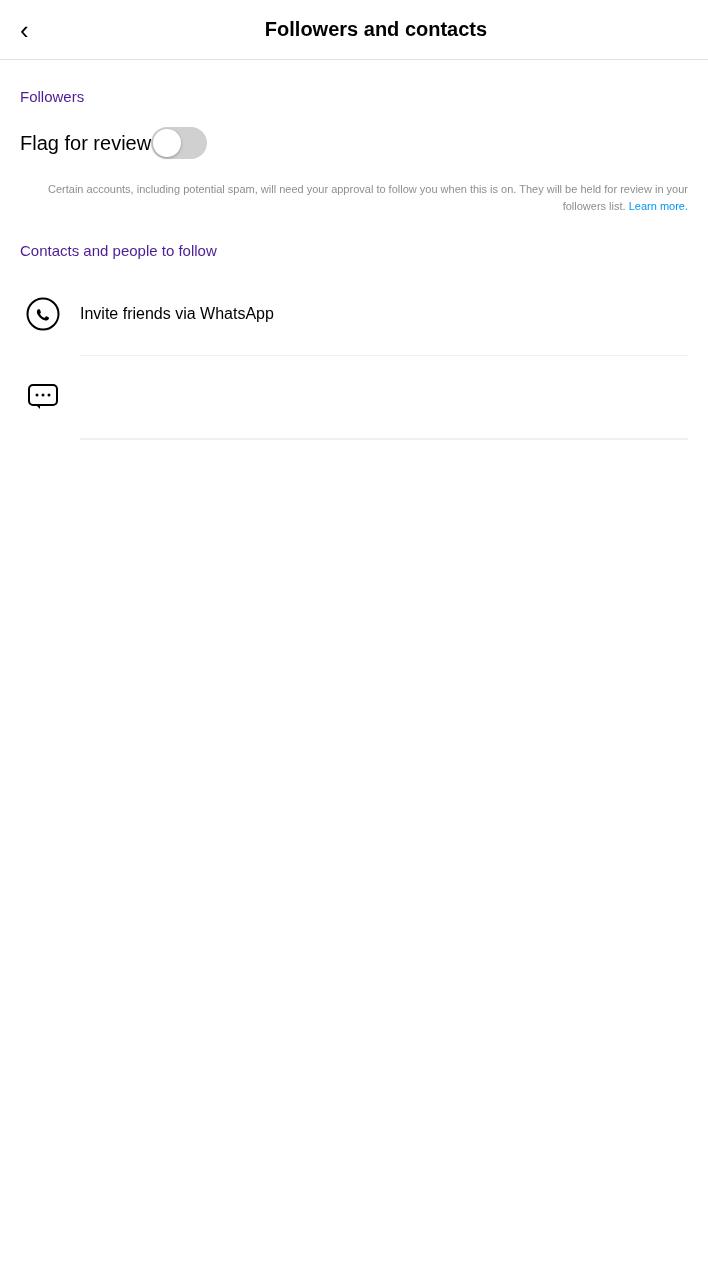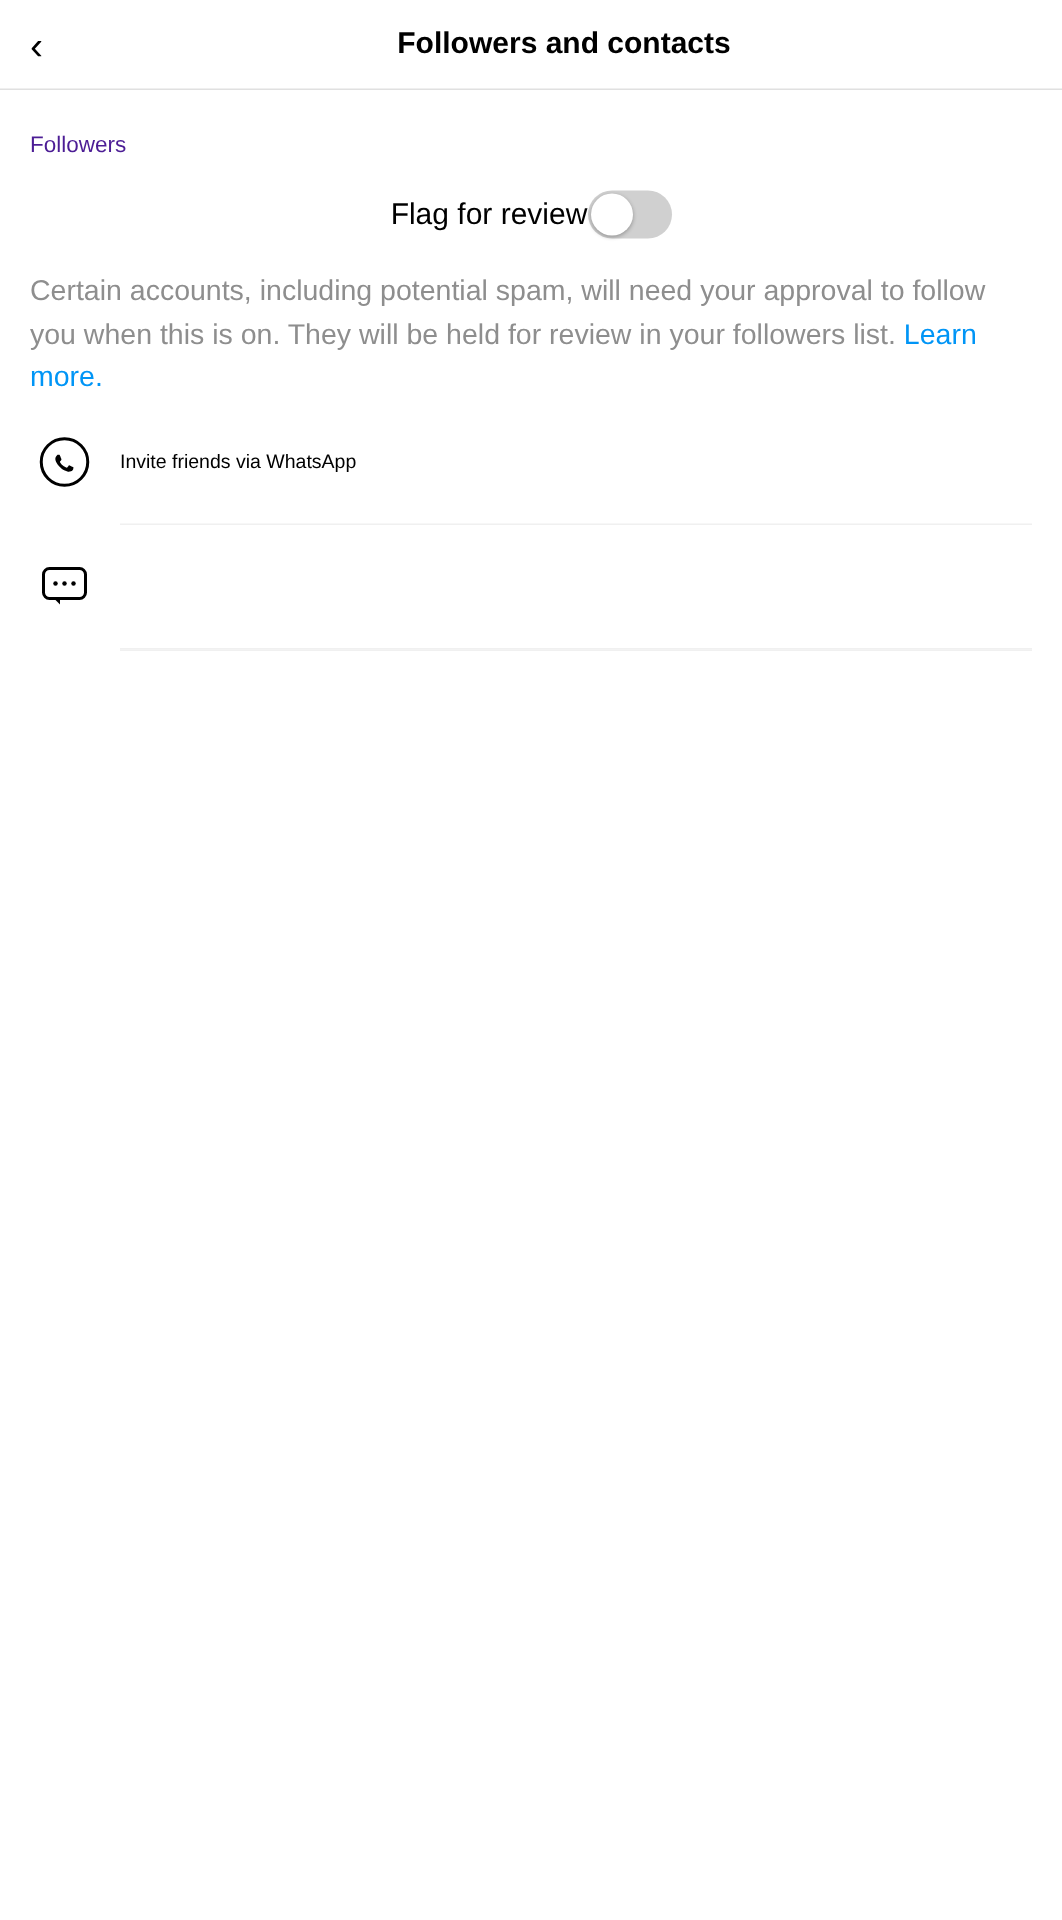"Flag for review" .flag-row { justify-content: center -> flex-start }
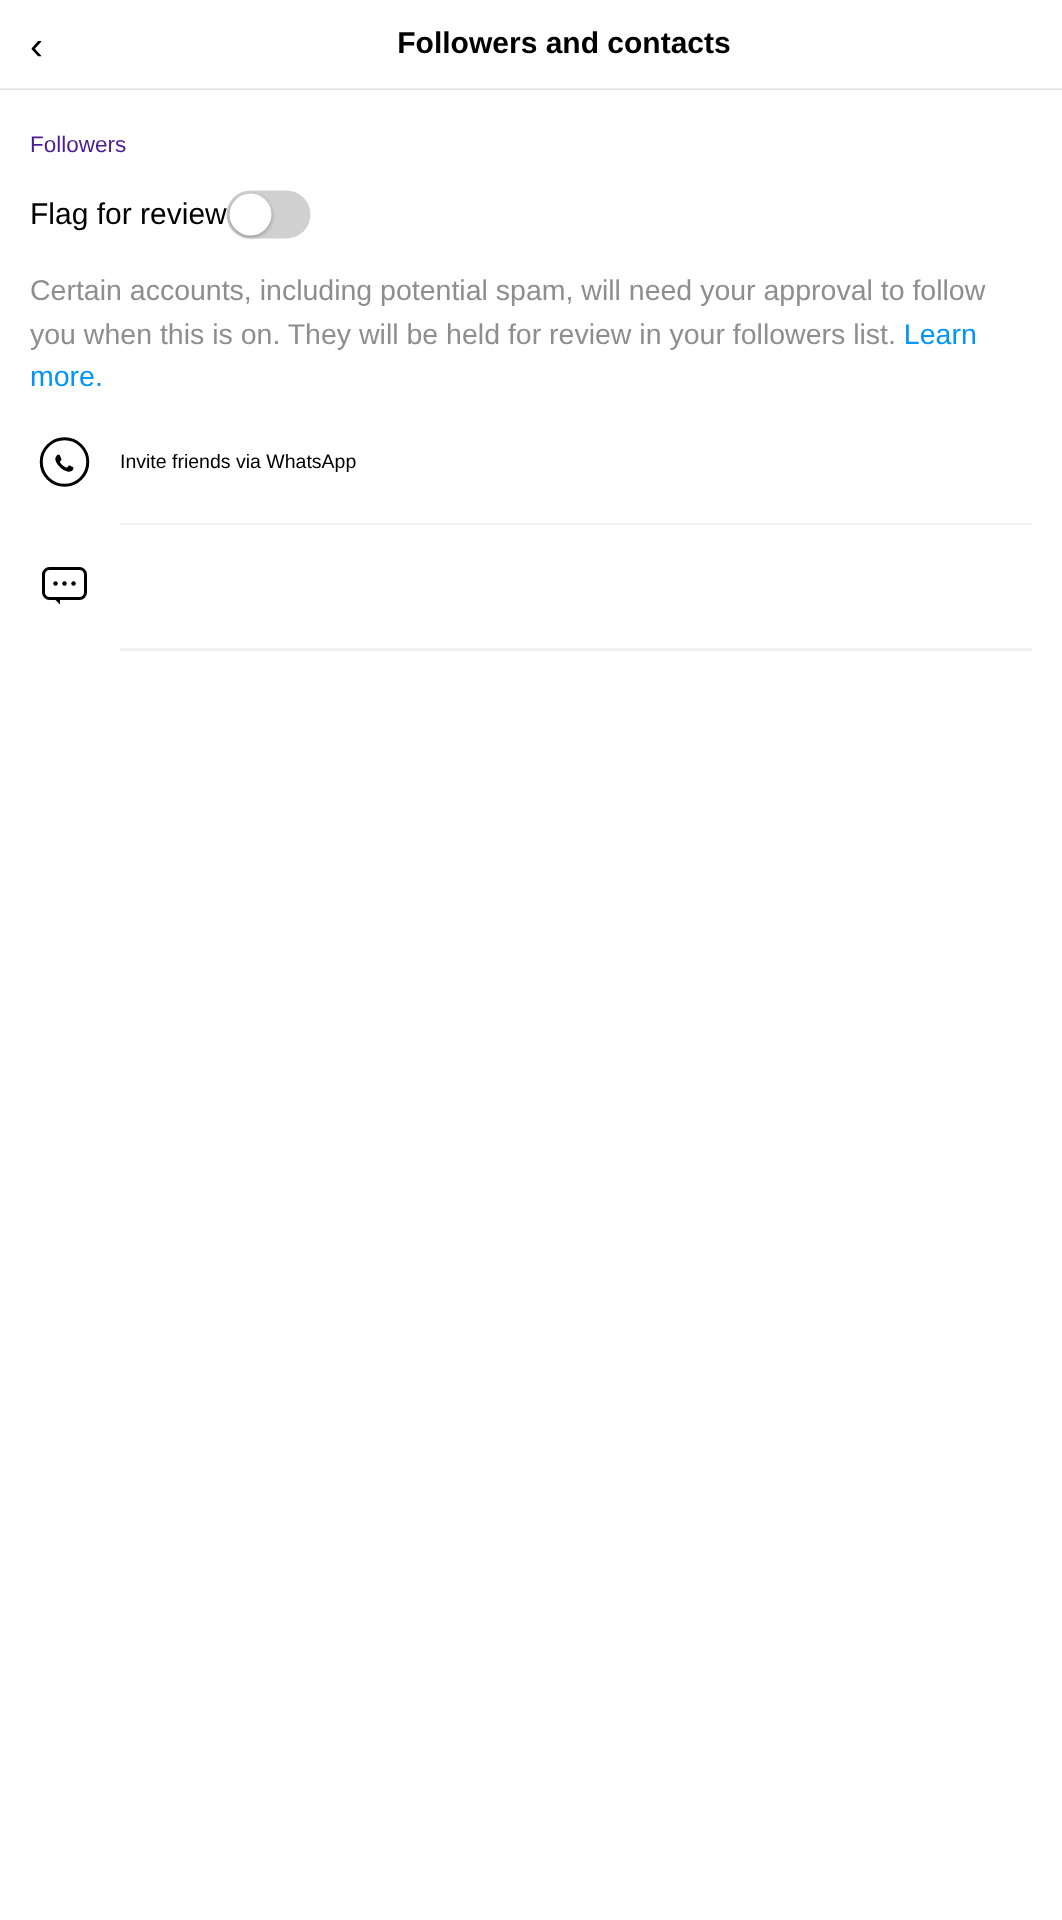"Certain accounts, including potential" .description { font-size: 19px -> 11px; text-align: none -> right }
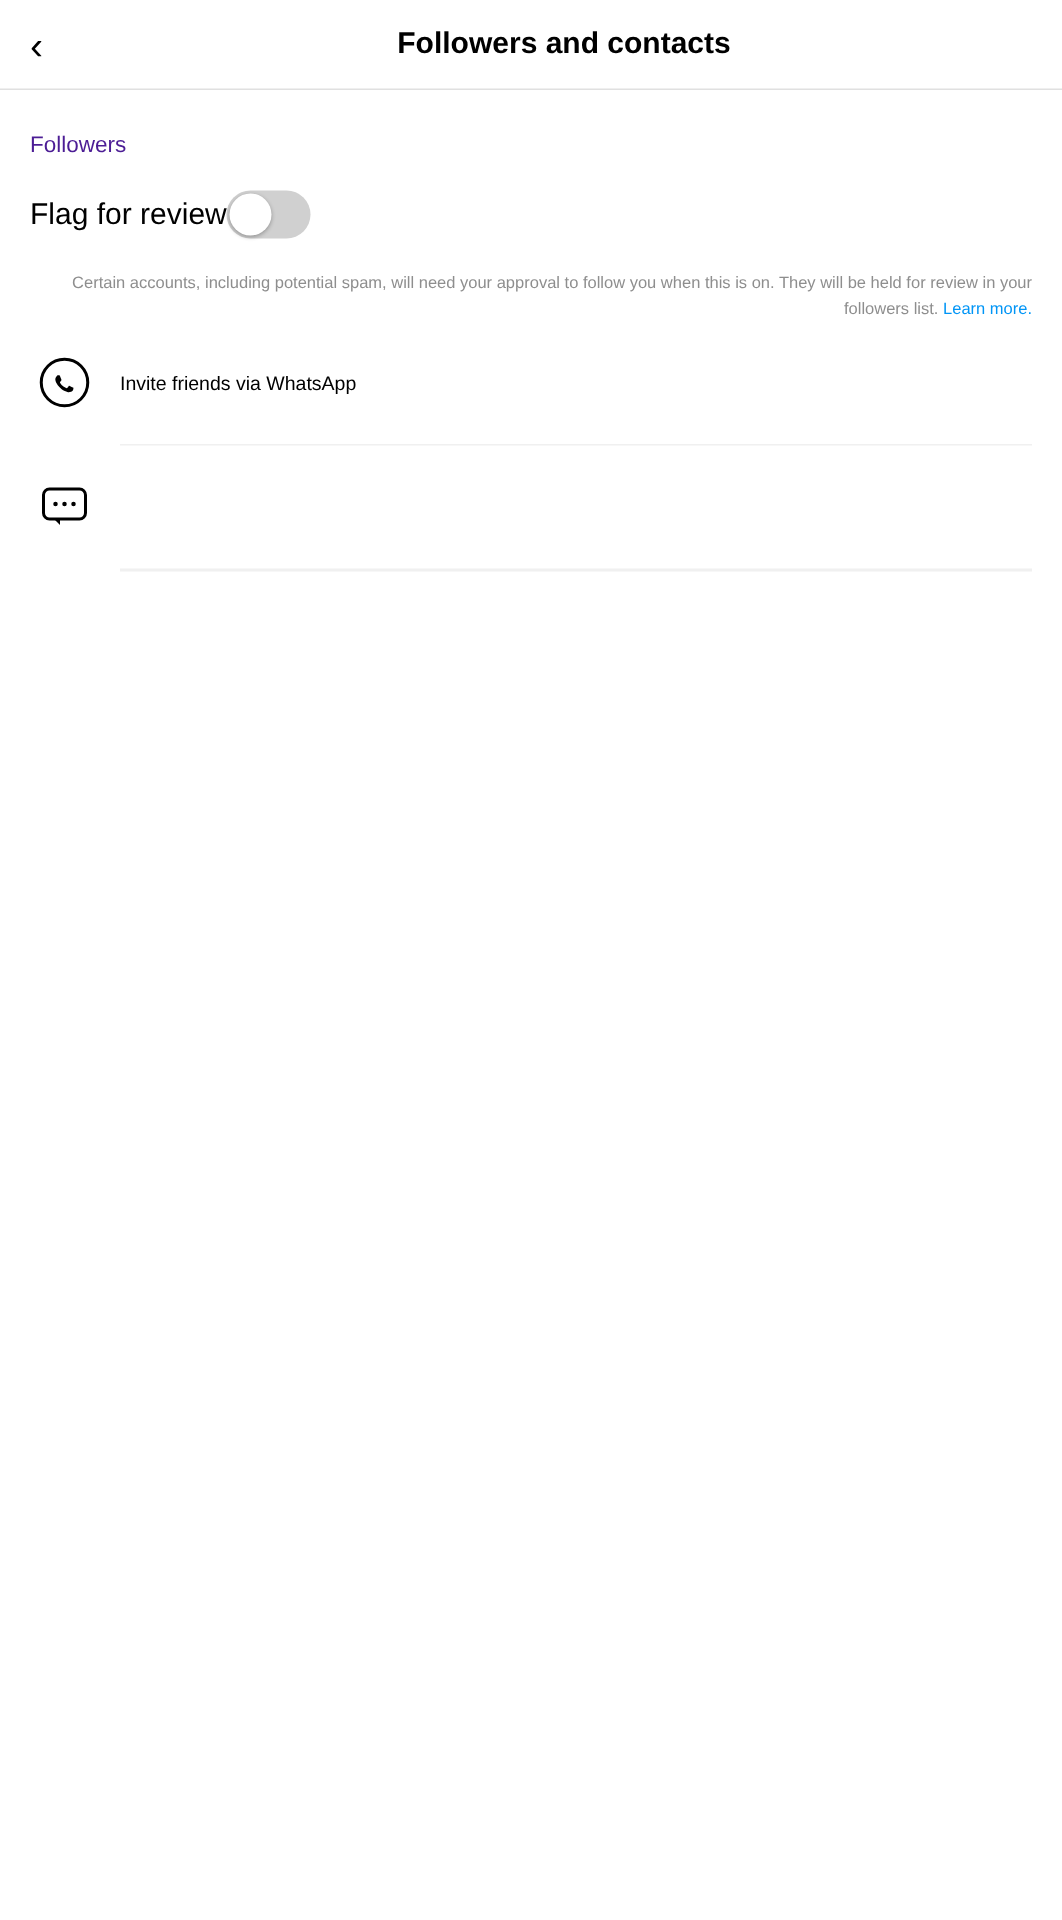"Contacts and people to follow" div.section-label { html: none -> <div>Contacts and people to follow</div> }
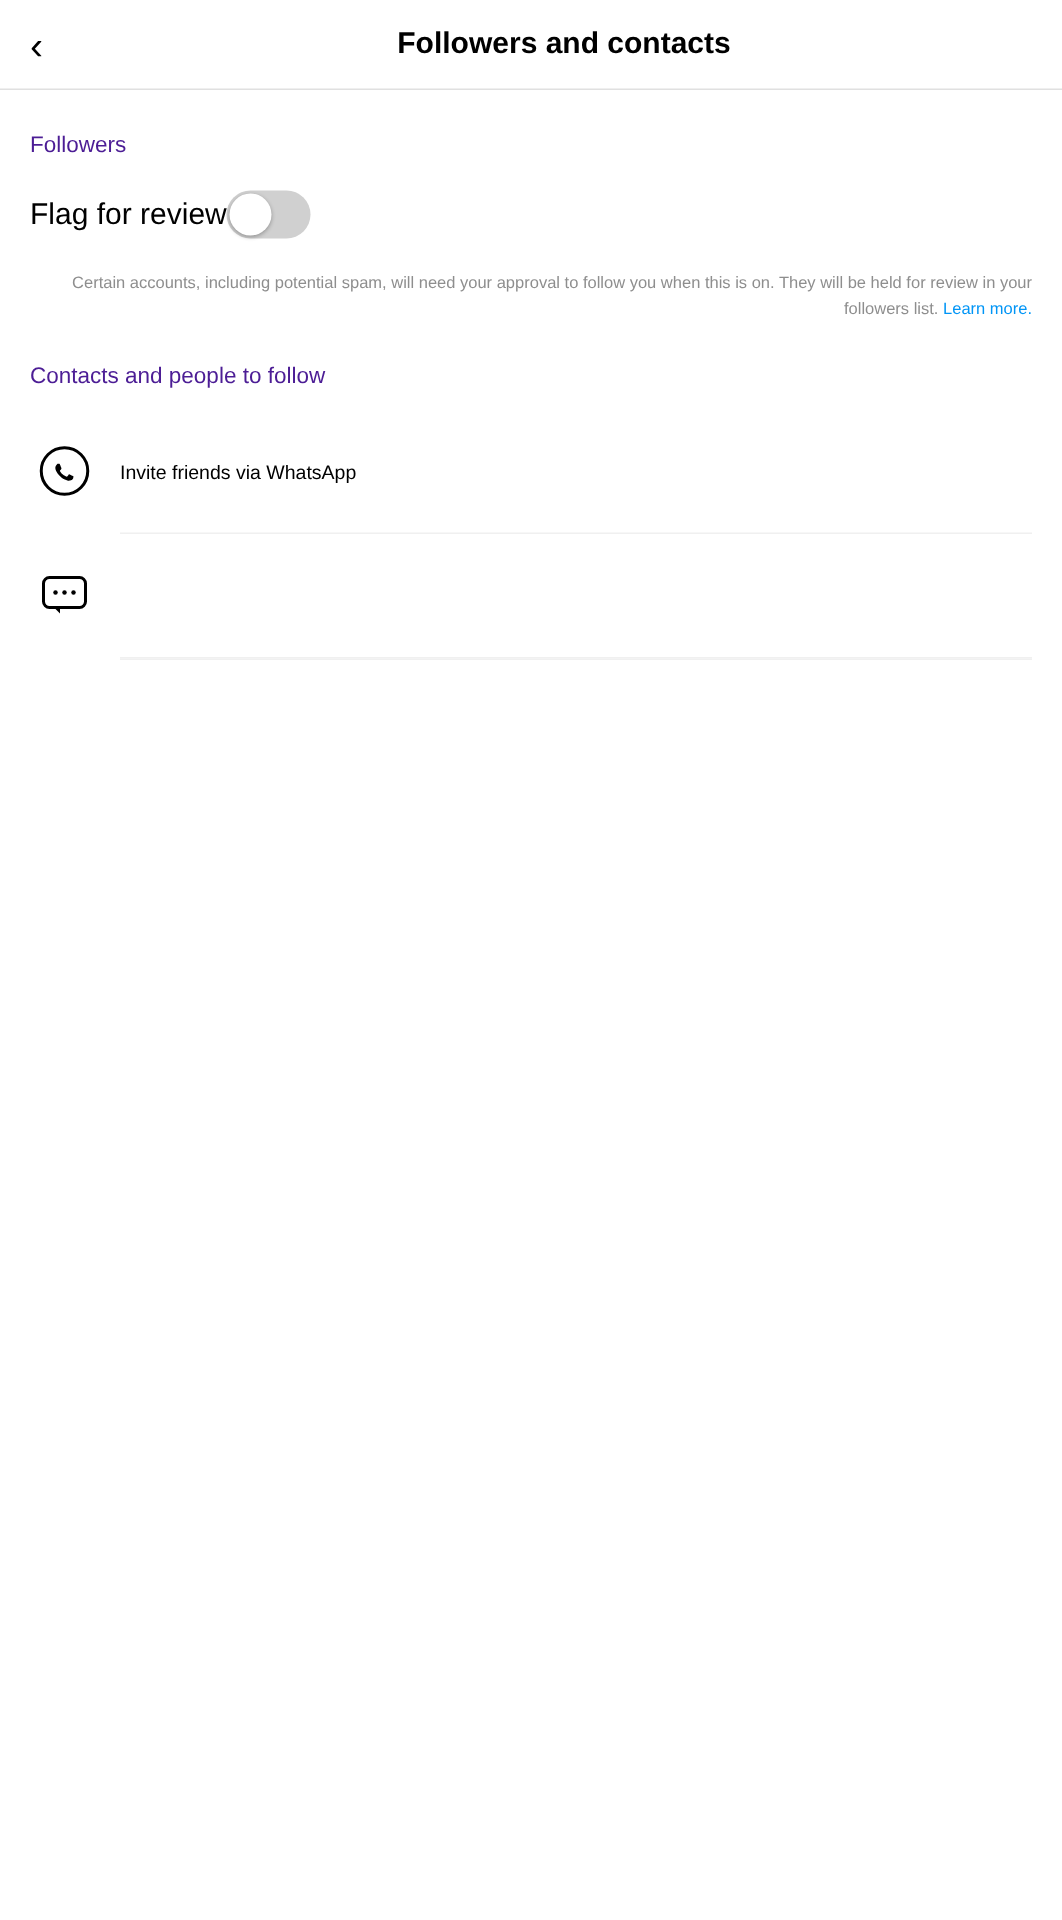"Invite friends via WhatsApp" .list-item-label { font-size: 13px -> 16px }
